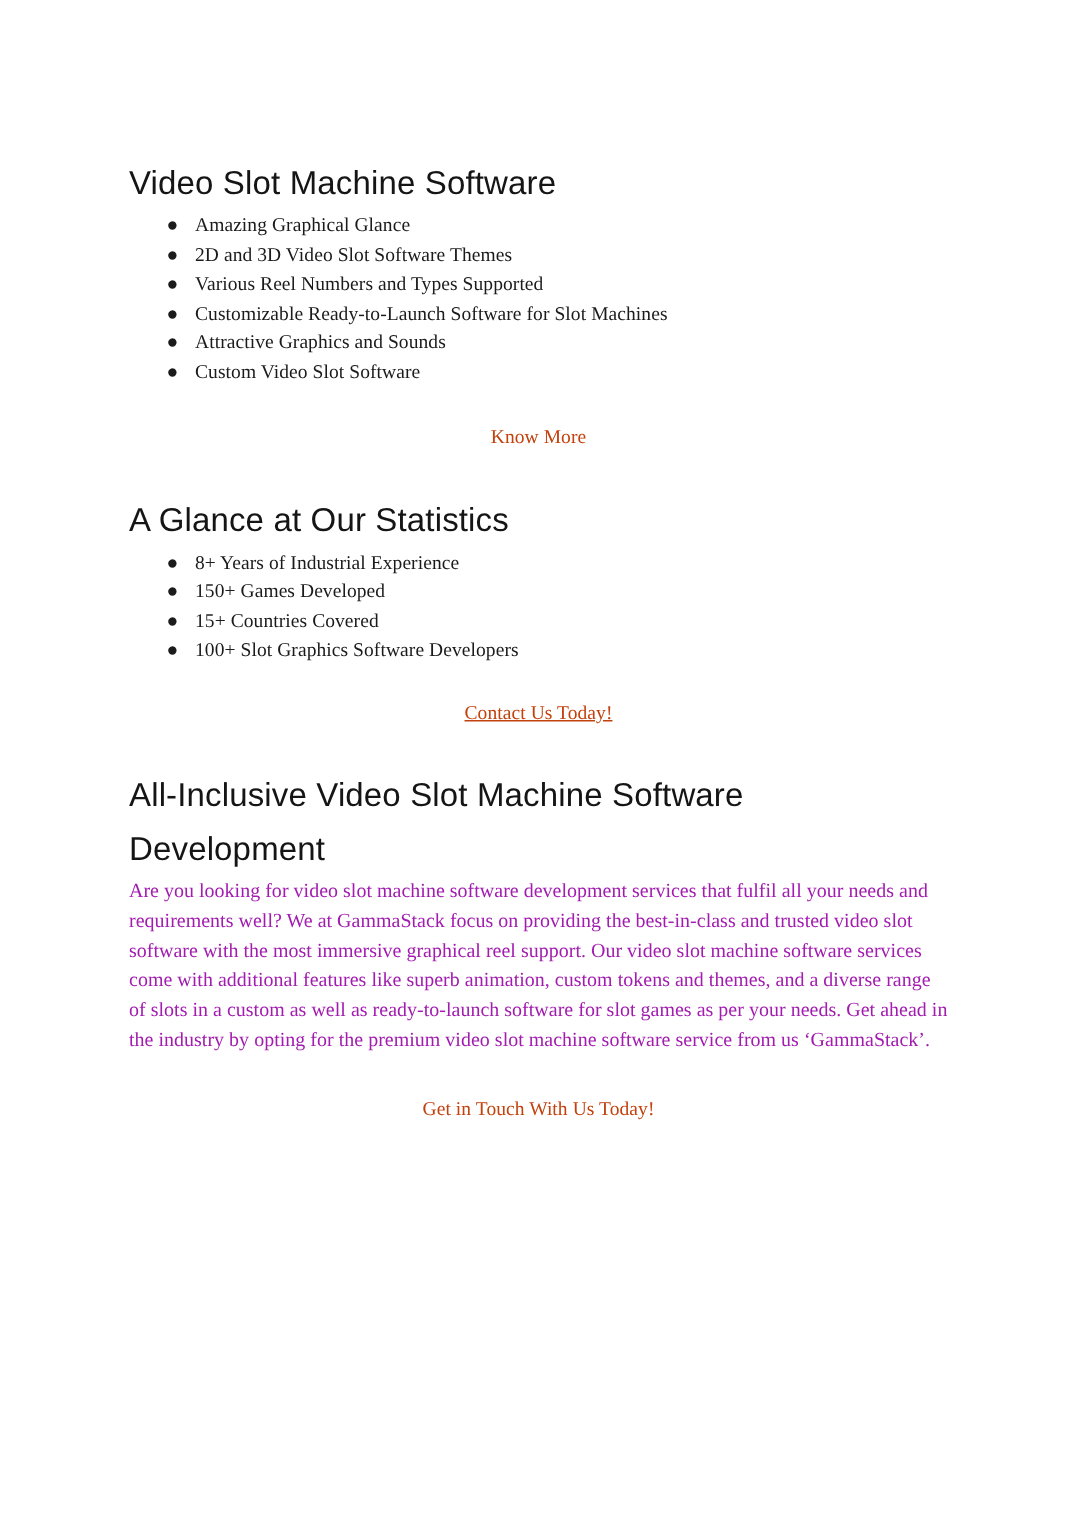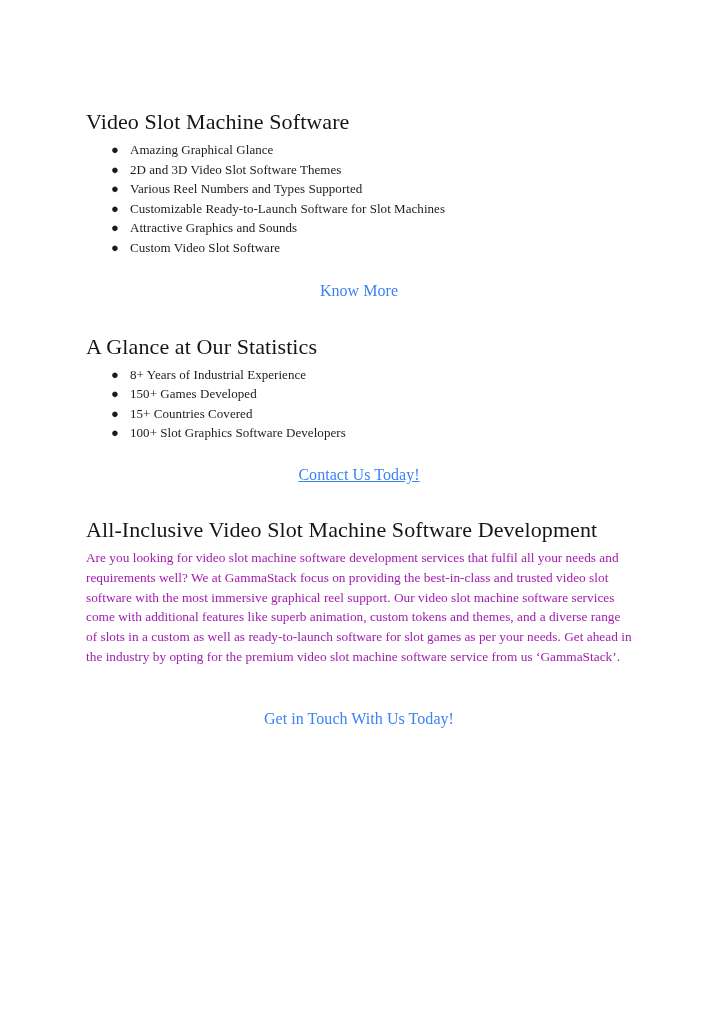"Video Slot Machine Software" h2.section-heading { font-family: Liberation Serif, serif -> Liberation Sans, sans-serif }
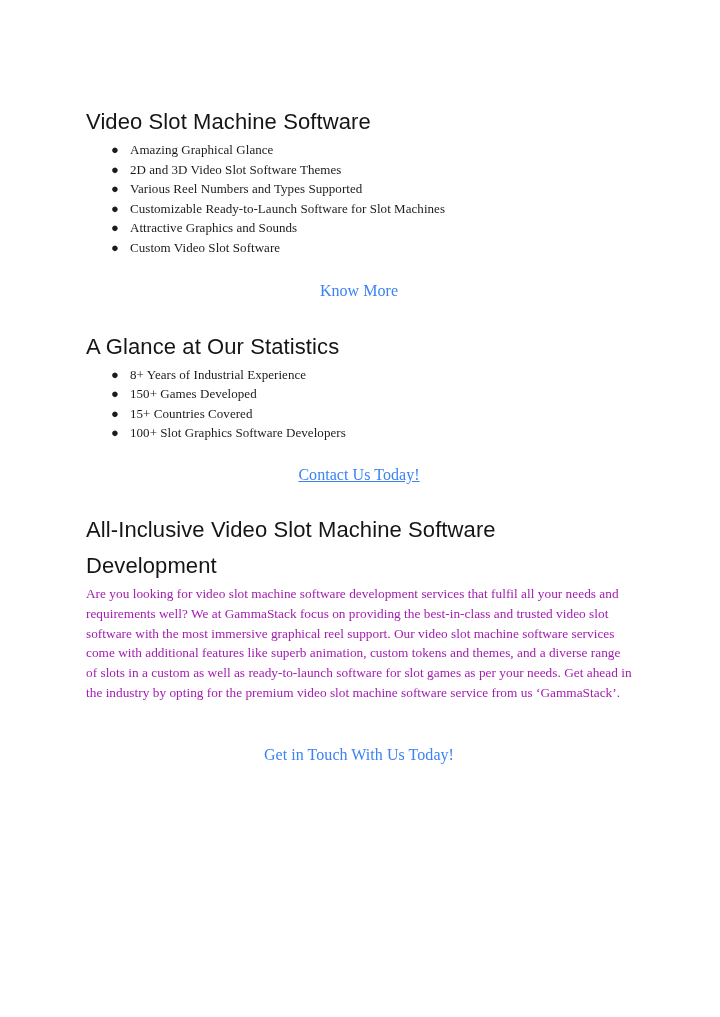"Know More" .cta { color: #3b82f6 -> #c2410c; font-size: 16px -> 13px }
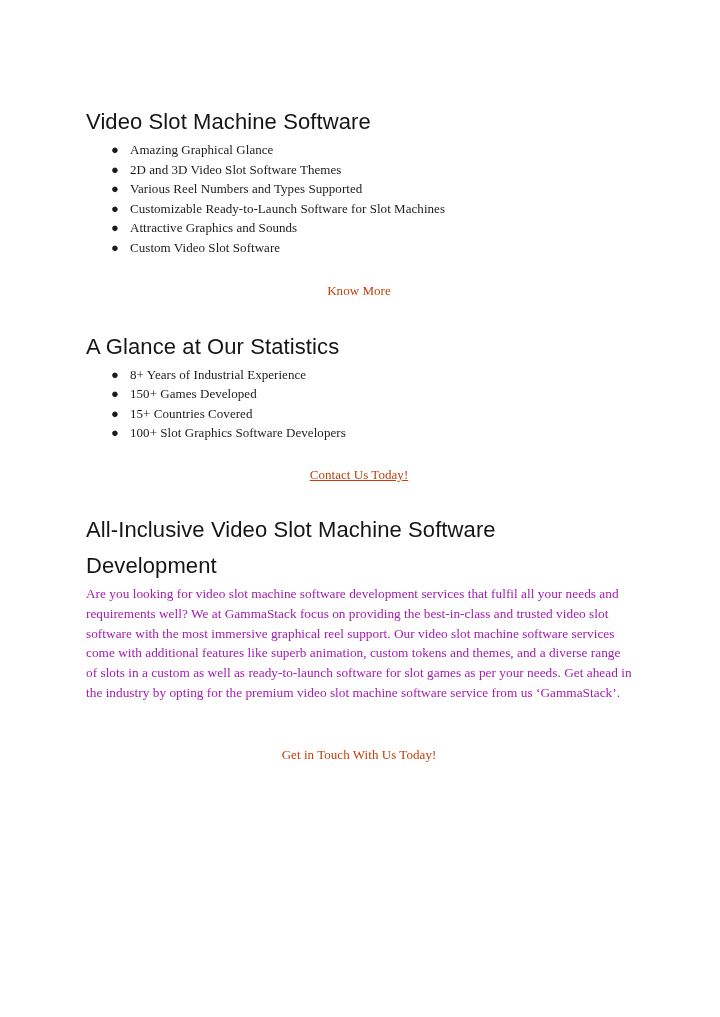"Get in Touch With Us" .cta-get-touch { margin: 42px 0 0 0 -> 26px 0 0 0 }
